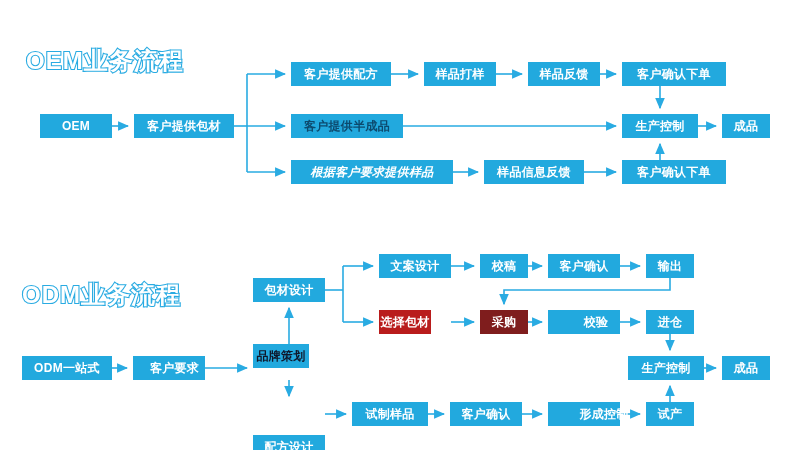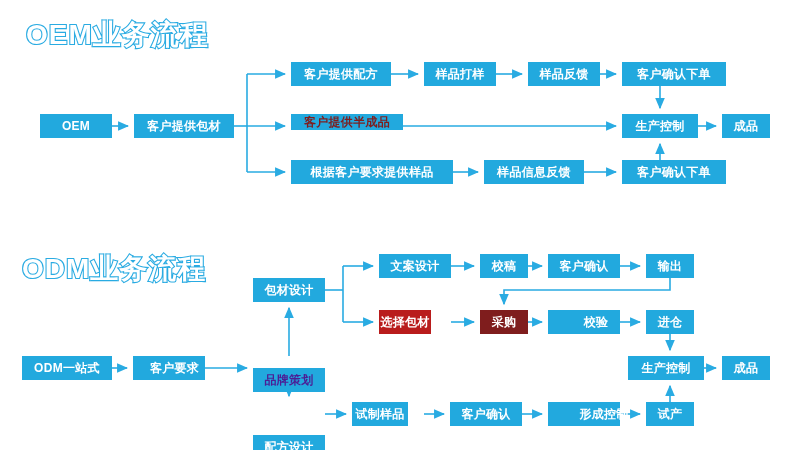"OEM业务流程" .title { font-size: 28px -> 24px; margin-top: none -> 29px }
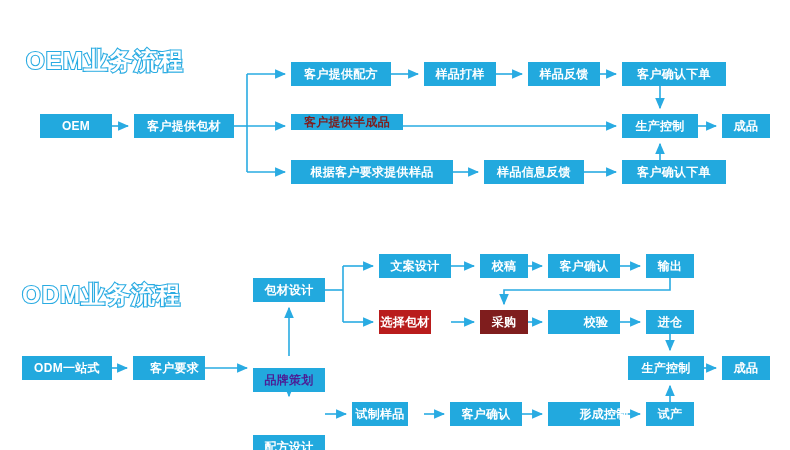"客户提供半成品" div.node { color: #7f1d1d -> #0c4a6e; height: 16px -> 24px }
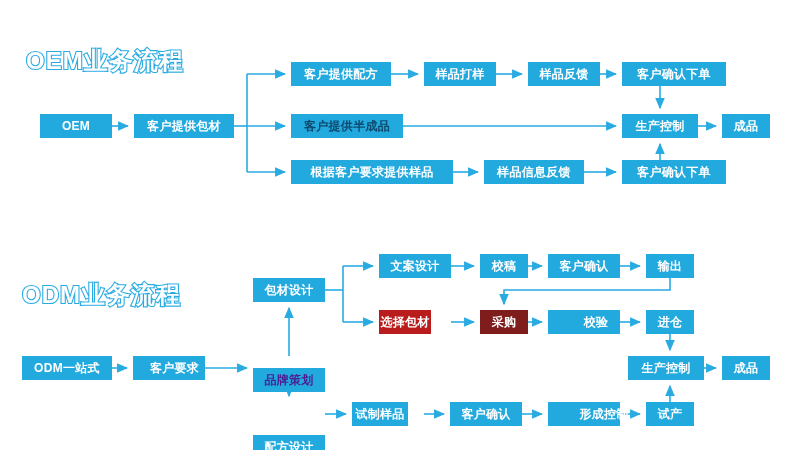"根据客户要求提供样品" div.node { font-style: none -> italic }
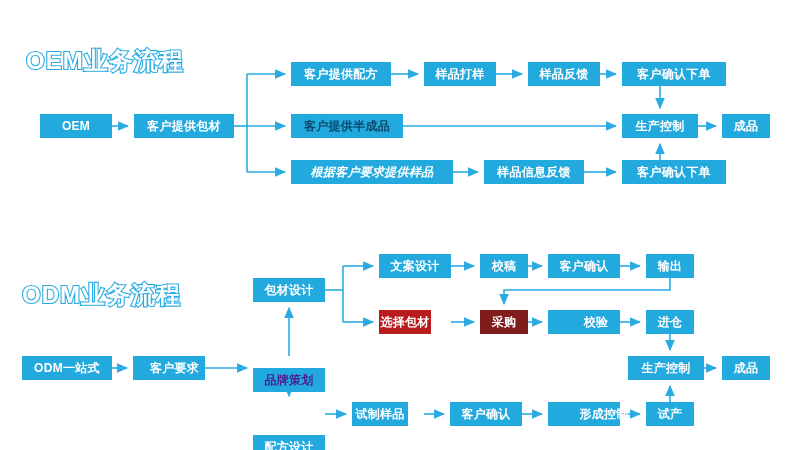"品牌策划" div.node { color: #4c1d95 -> #0f172a; top: 368px -> 344px; width: 72px -> 56px }
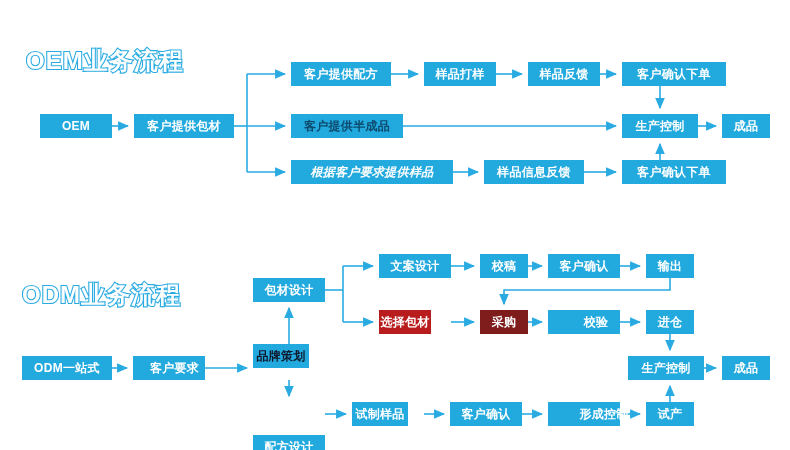"试制样品" div.node { width: 56px -> 76px }
